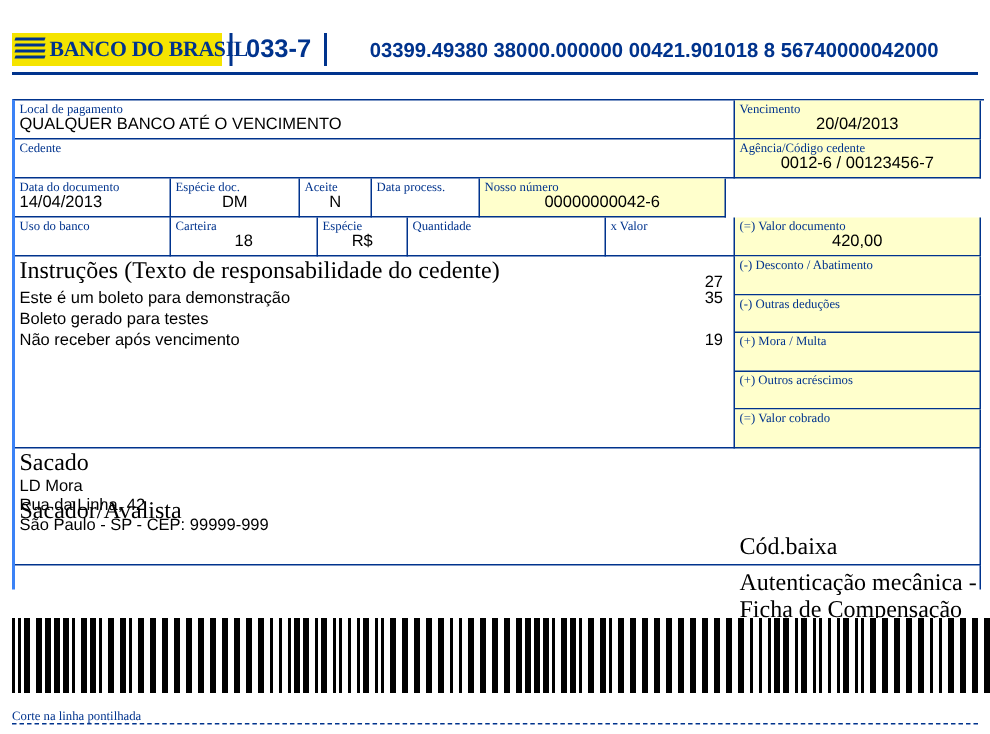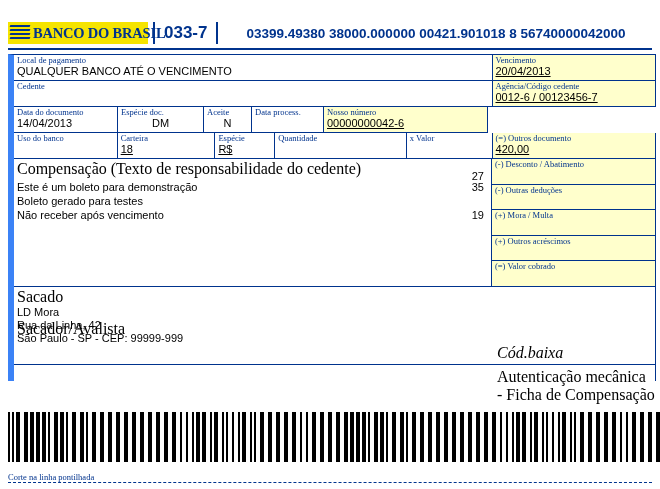"Local de pagamento" .boleto { border-left: 6px solid #3b82f6 -> 2px solid #3b82f6; top: 54px -> 66px }
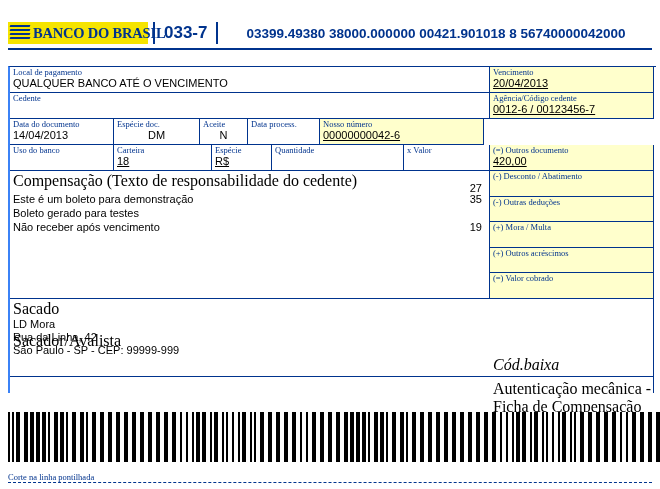"20/04/2013" .val.right { text-align: left -> center; text-decoration: underline -> none }
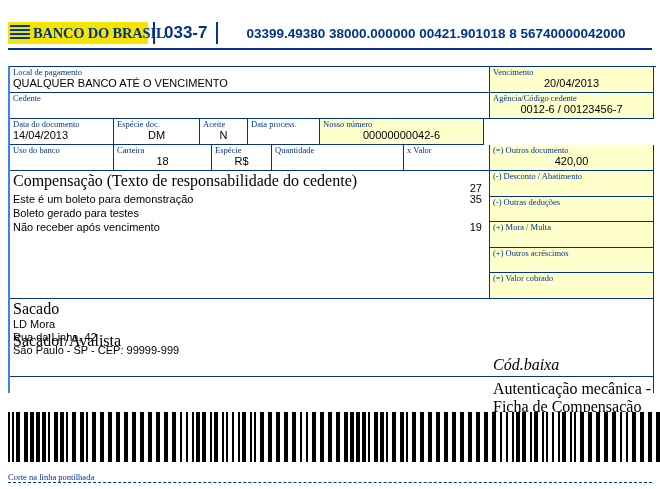"(=) Outros documento" span.lbl { text: Outros -> Valor }
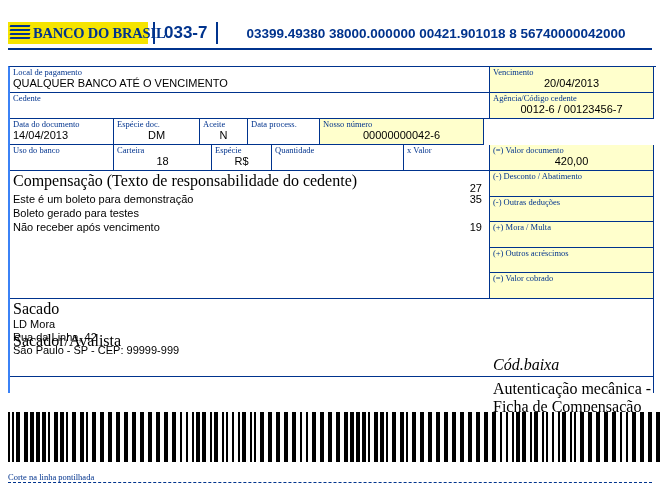"Compensação (Texto de responsabilidade" span.lbl { text: Compensação -> Instruções }
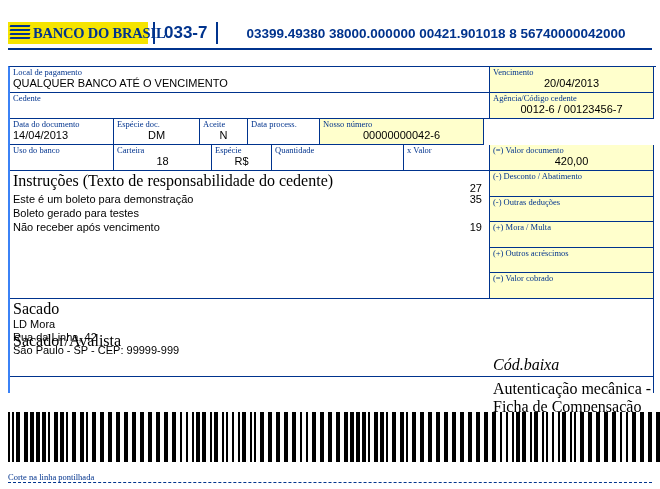"Cód.baixa" .codbaixa { font-style: italic -> none }
